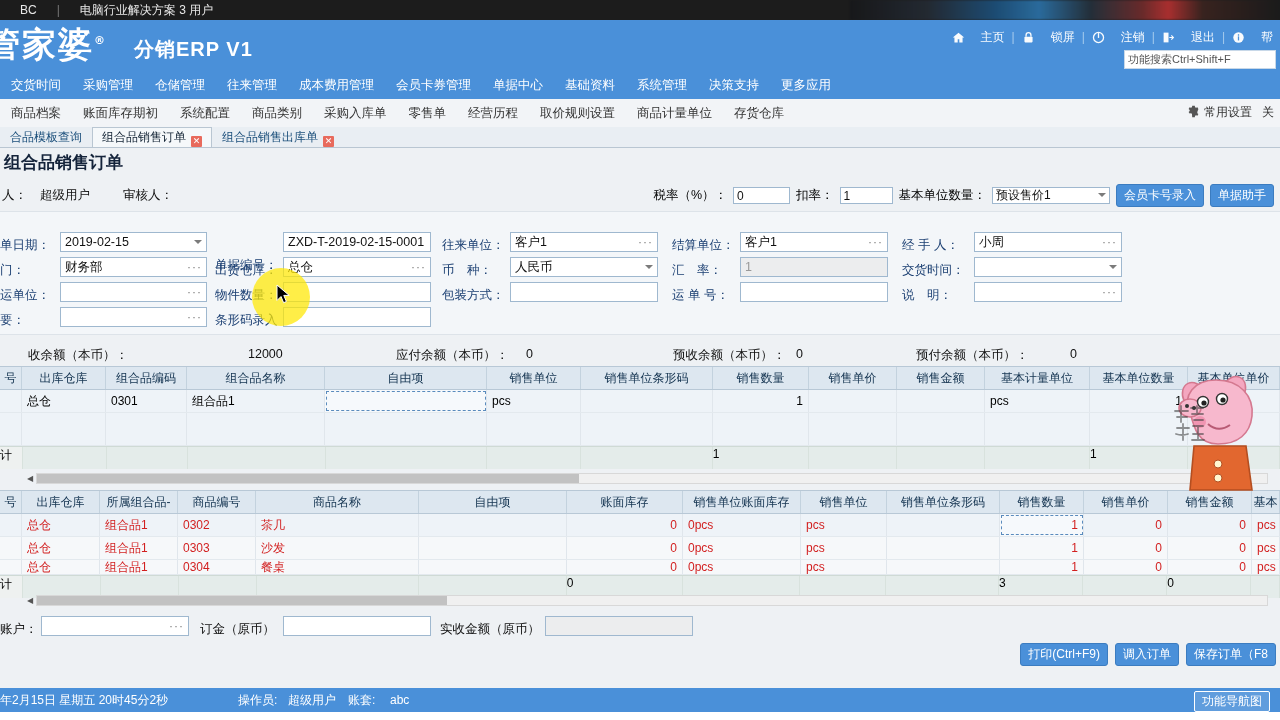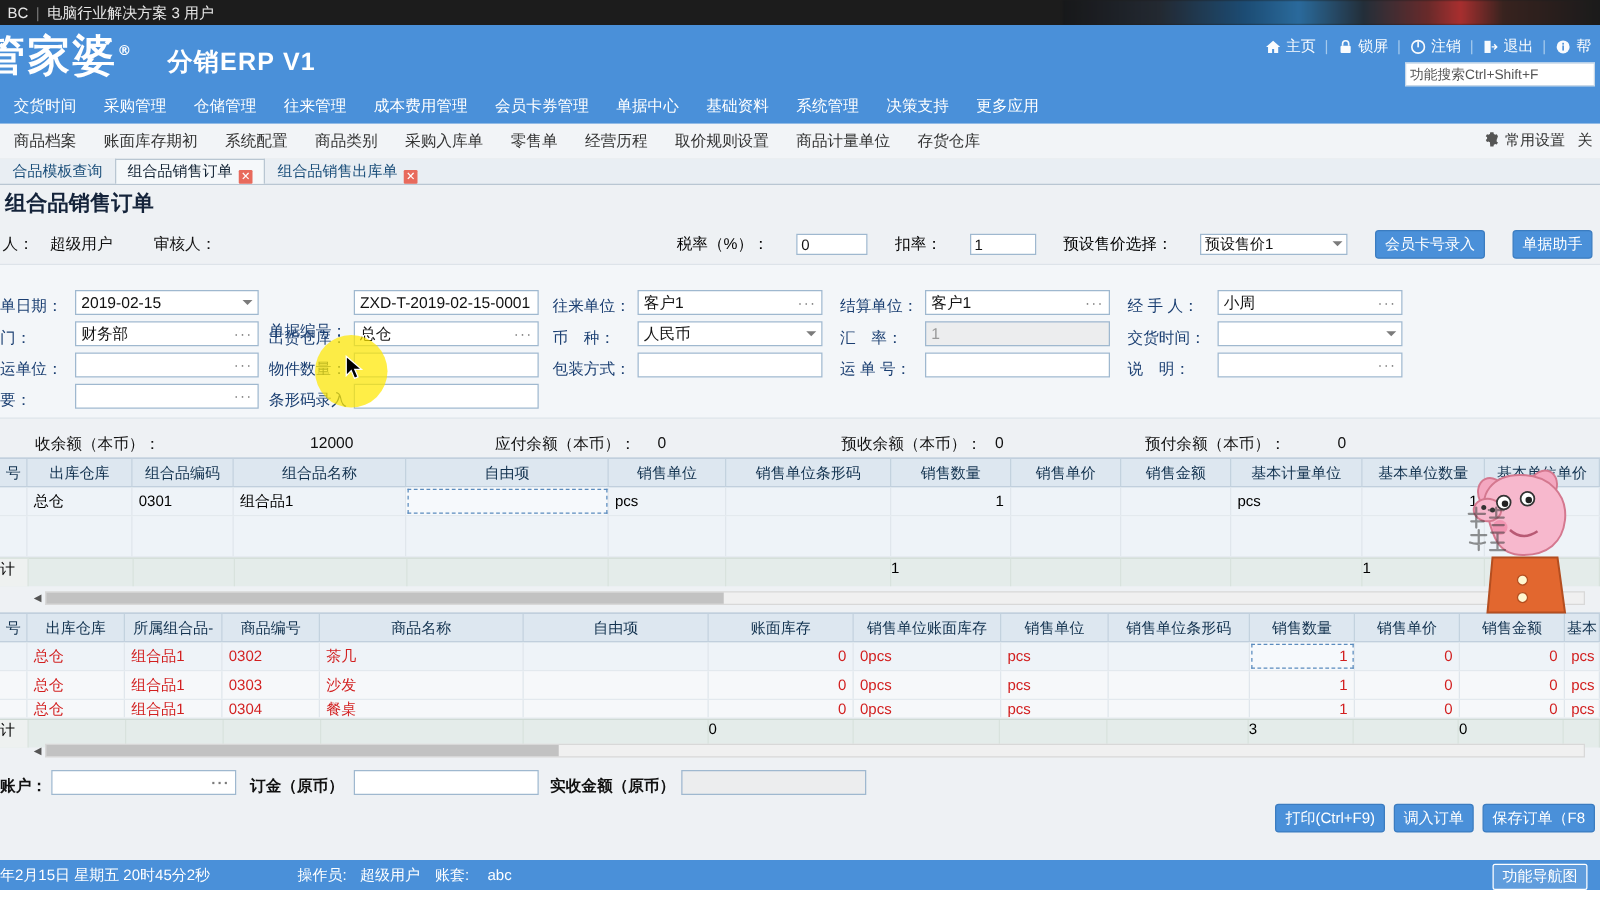"BC" #titlebar .tb-seg { padding: 0 6px -> 0 20px }
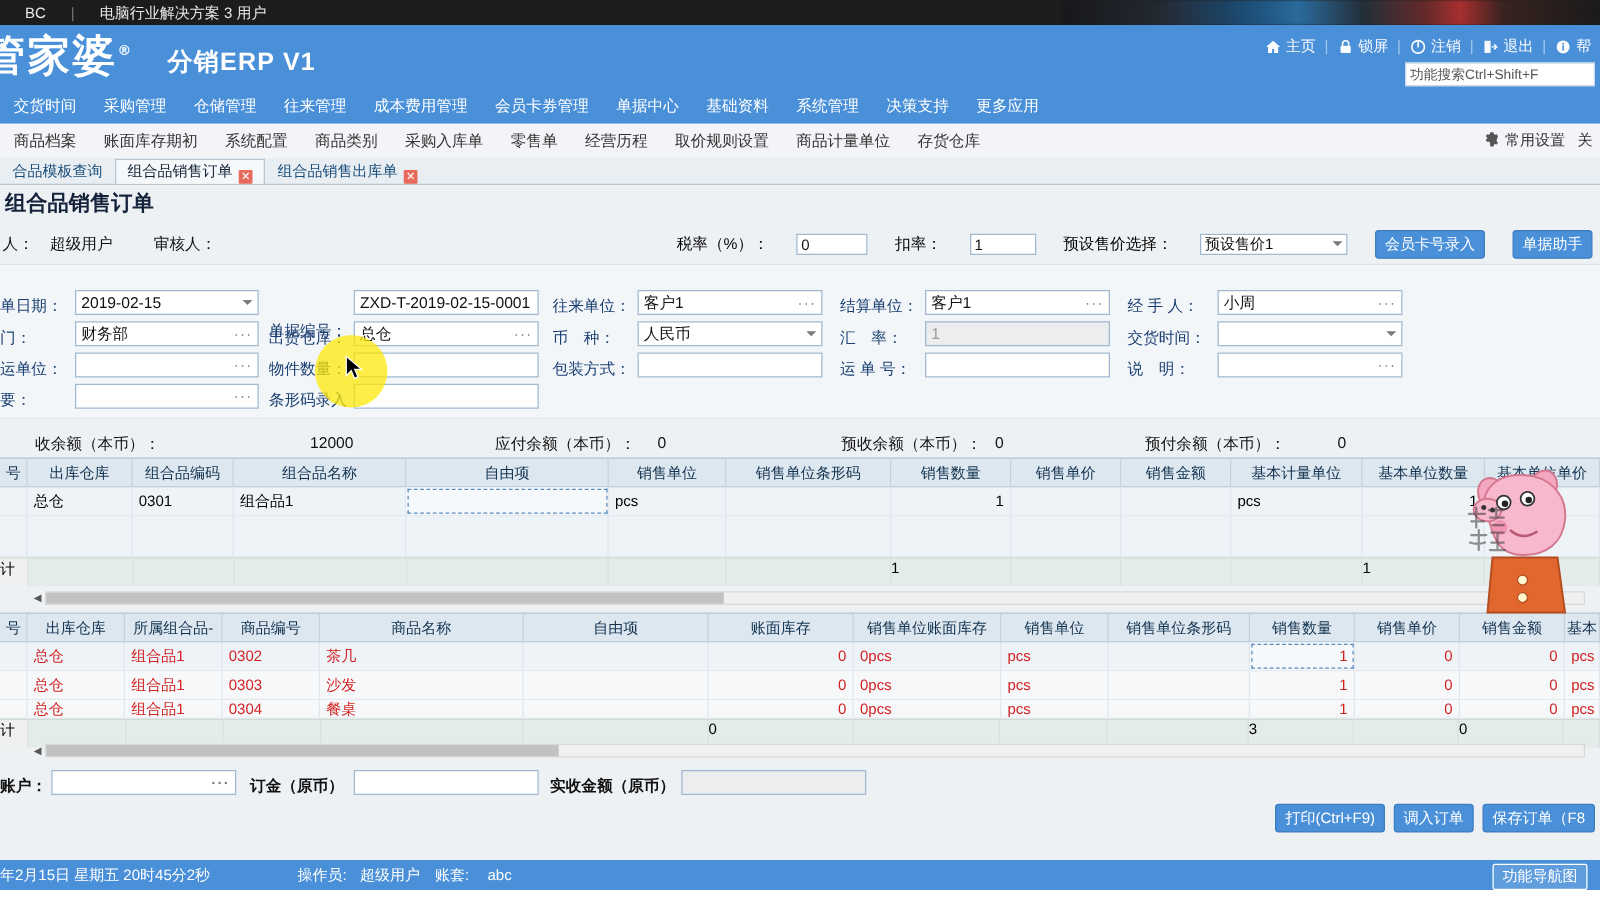"主页" #hdr-right .hr-item { gap: 4px -> 16px }
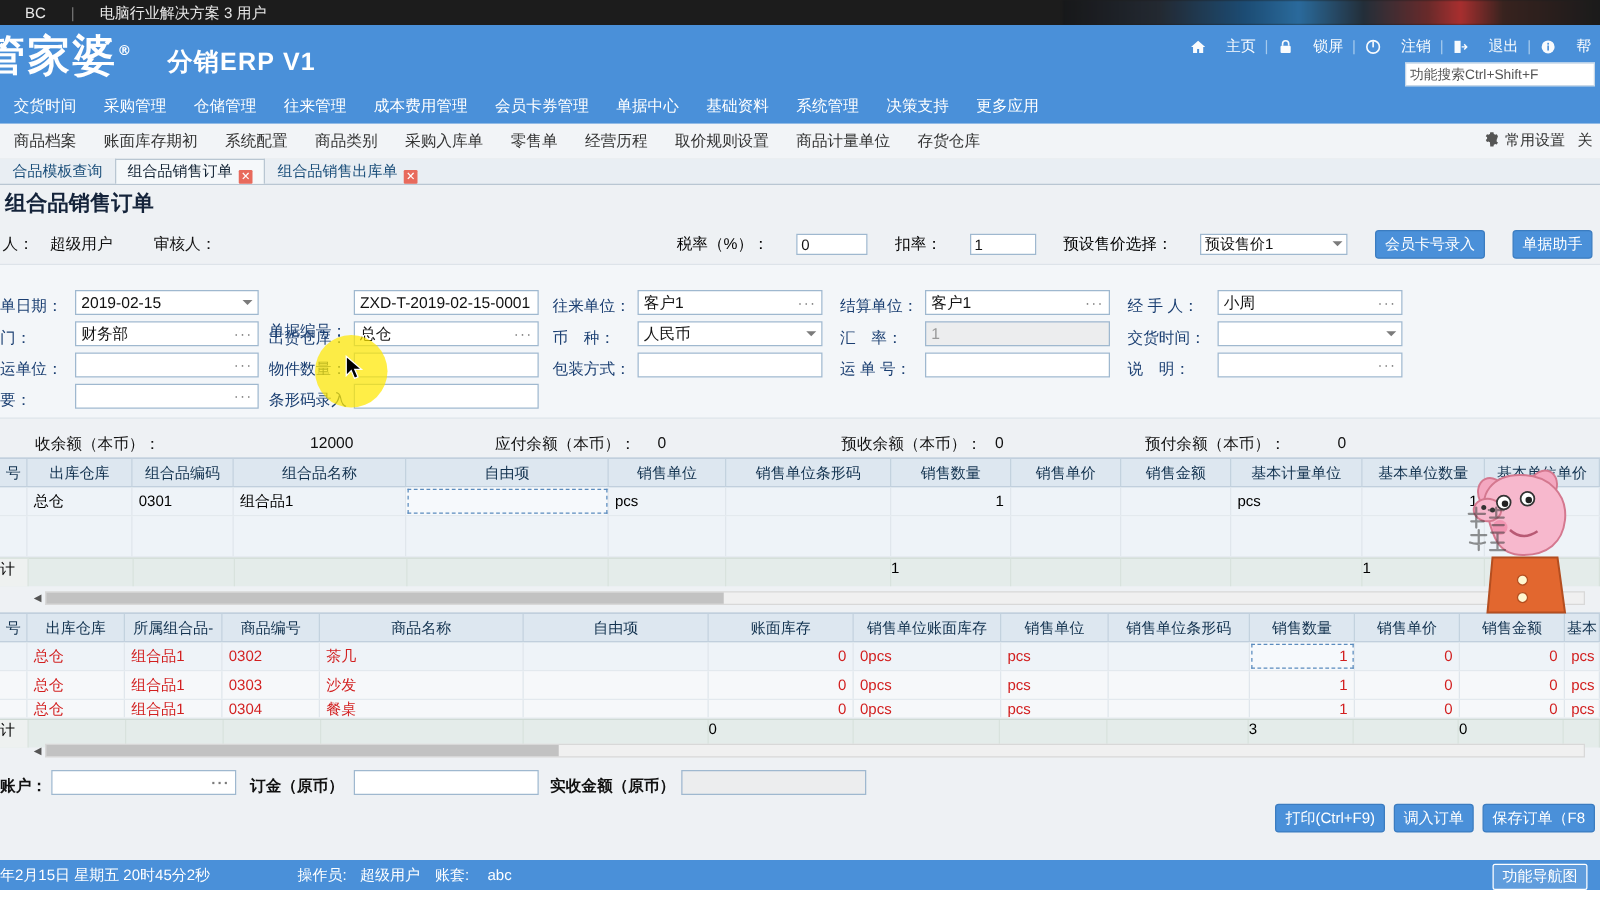"税率（%）：" #tax-group { gap: 22px -> 6px }
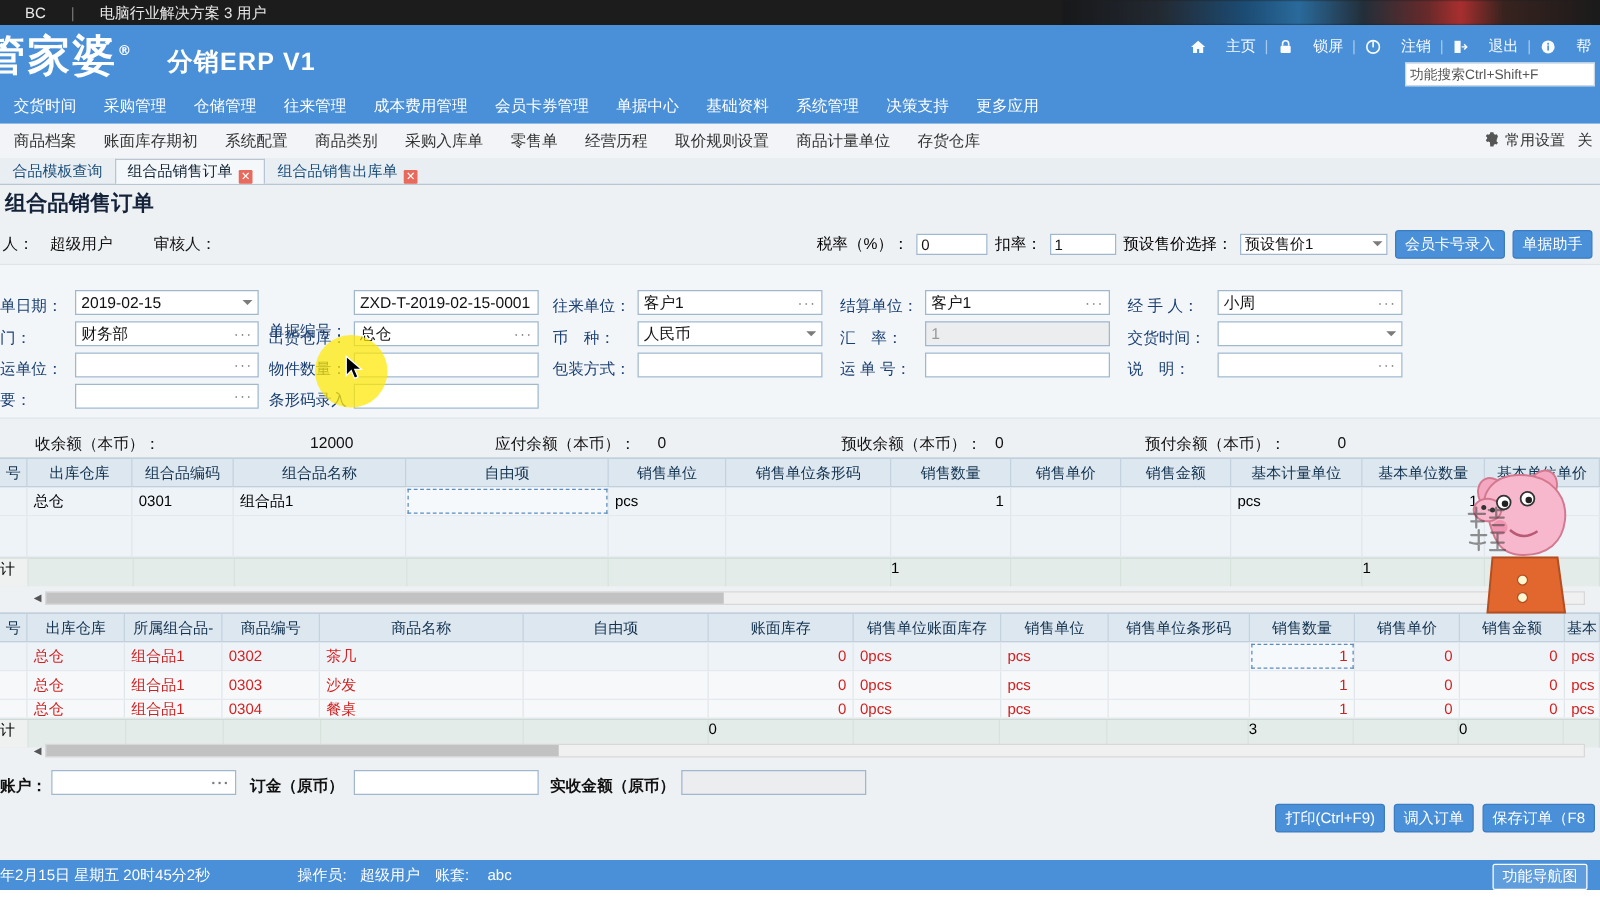"预设售价选择：" span { text: 预设售价选择 -> 基本单位数量 }
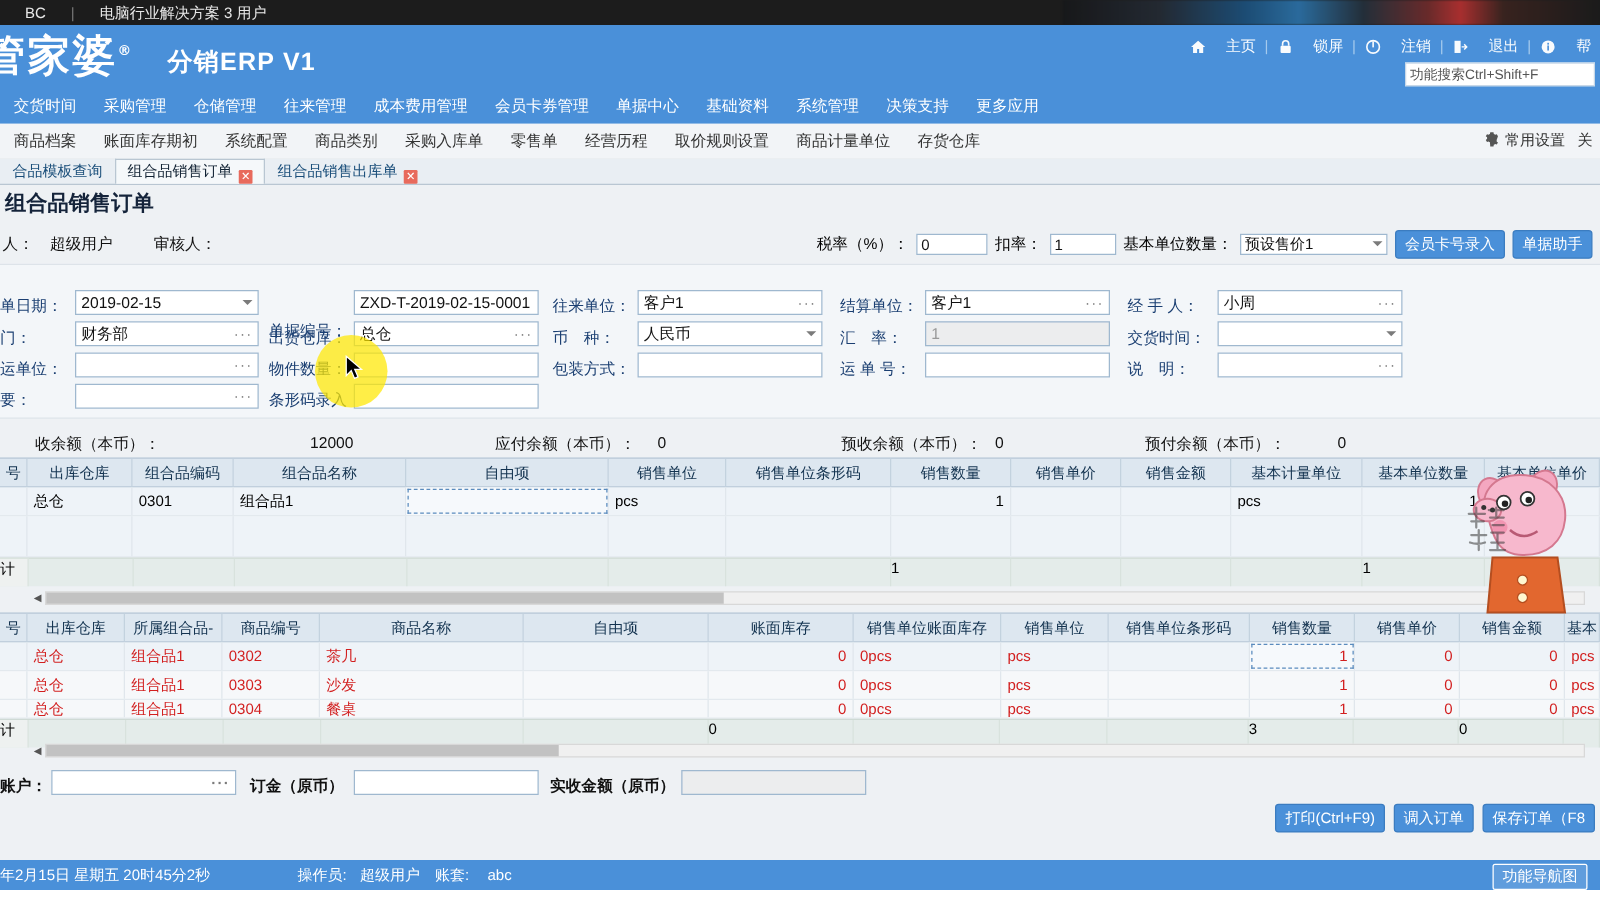"账户：" #payrow { font-weight: bold -> none }
